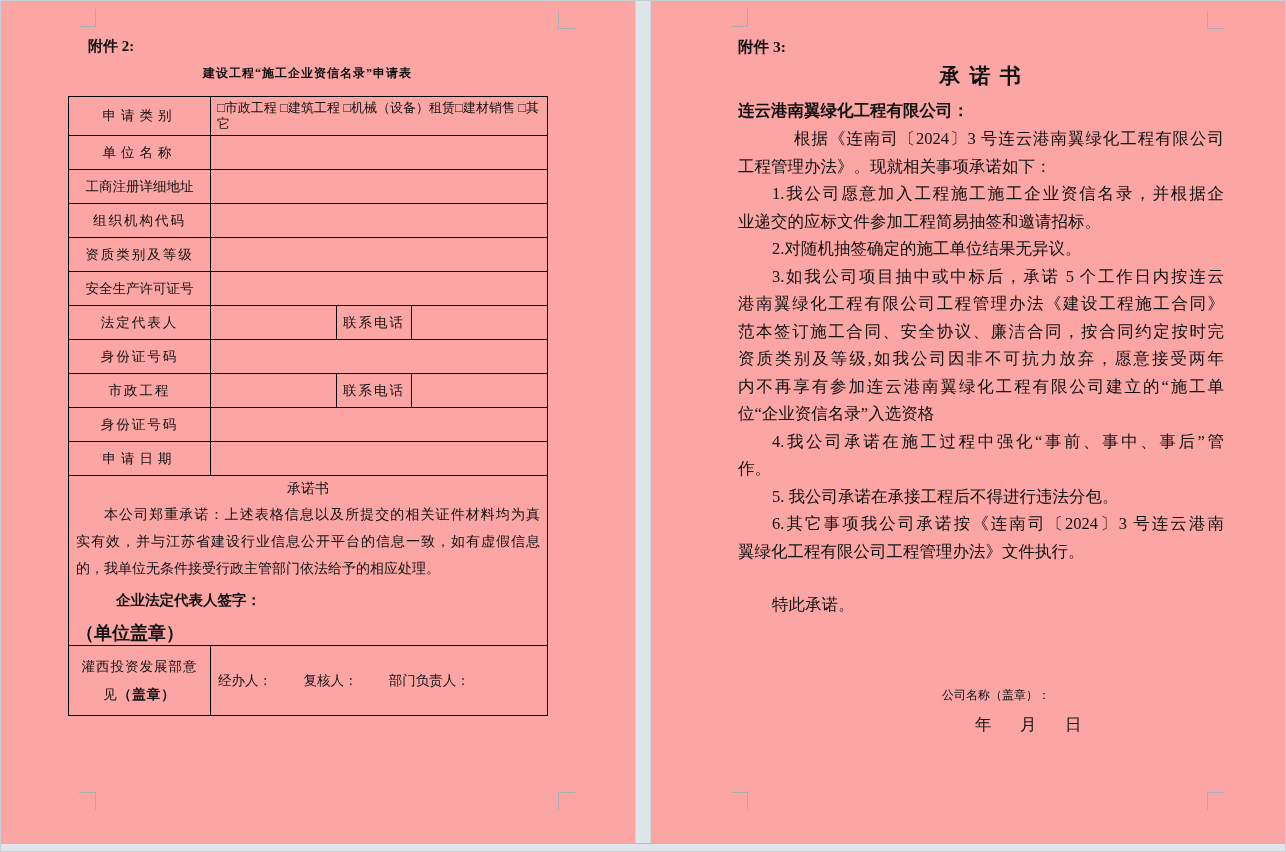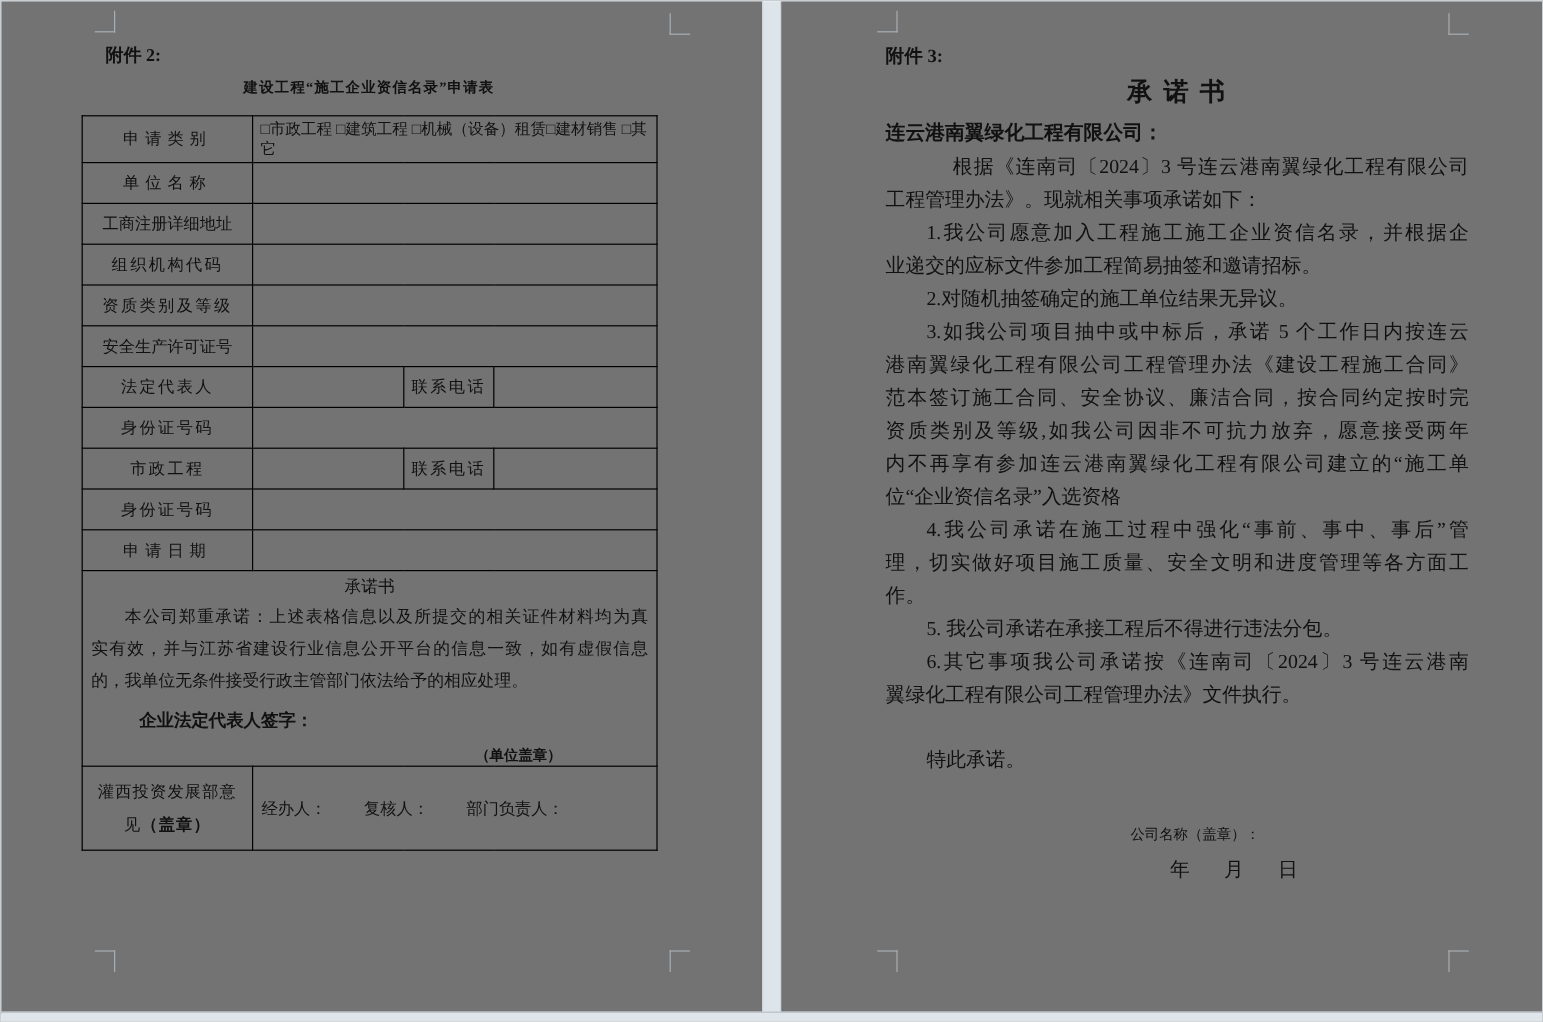"附件 2:" .page { background: #737373 -> #fca5a5 }
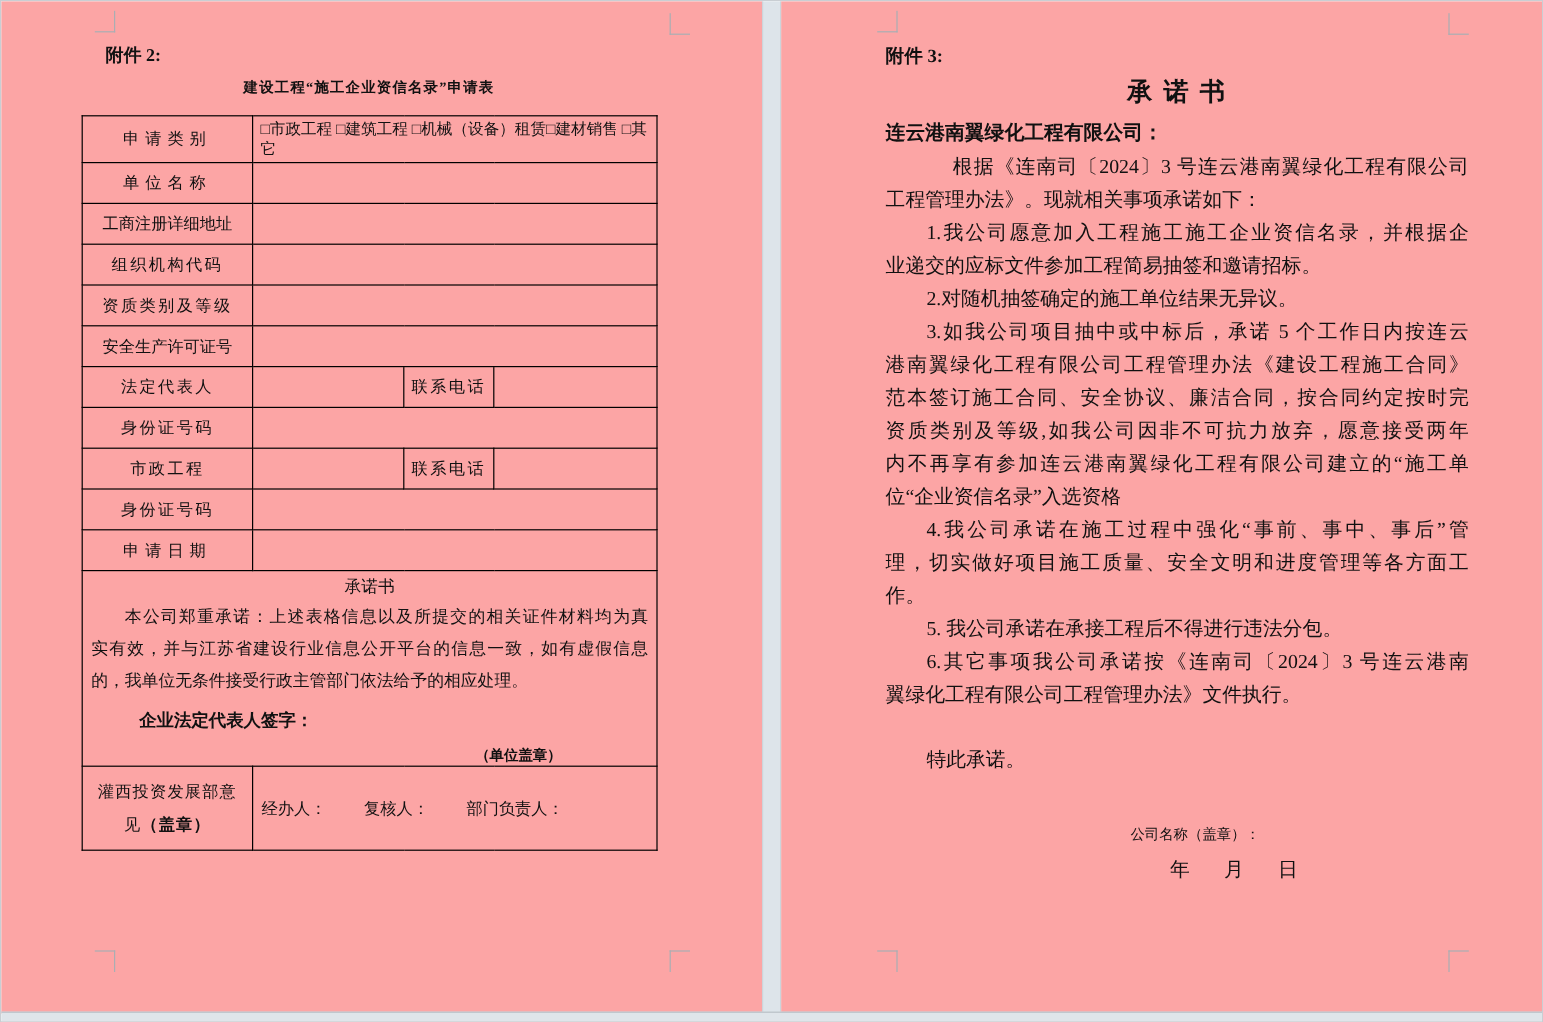"理，切实做好项目施工质量、安全文明和进度管理等各方面工" div.line { html: <div>理，切实做好项目施工质量、安全文明和进度管理等各方面工</div> -> none }
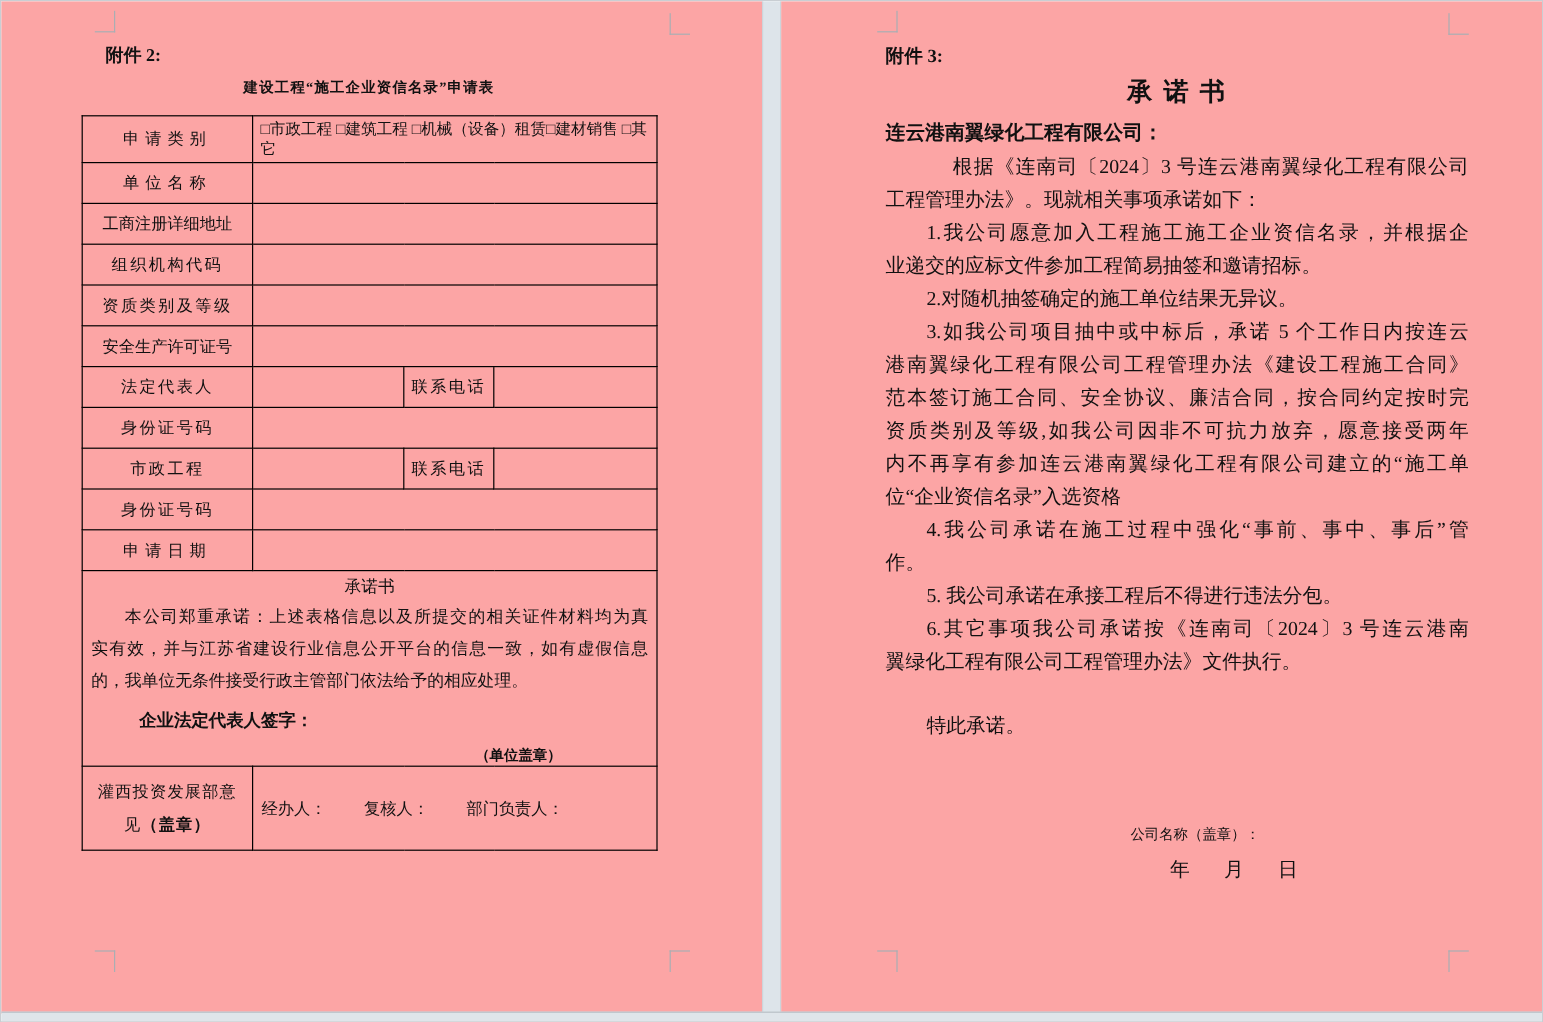"（单位盖章）" .seal-line { font-size: 12px -> 18px; text-align: right -> none }
